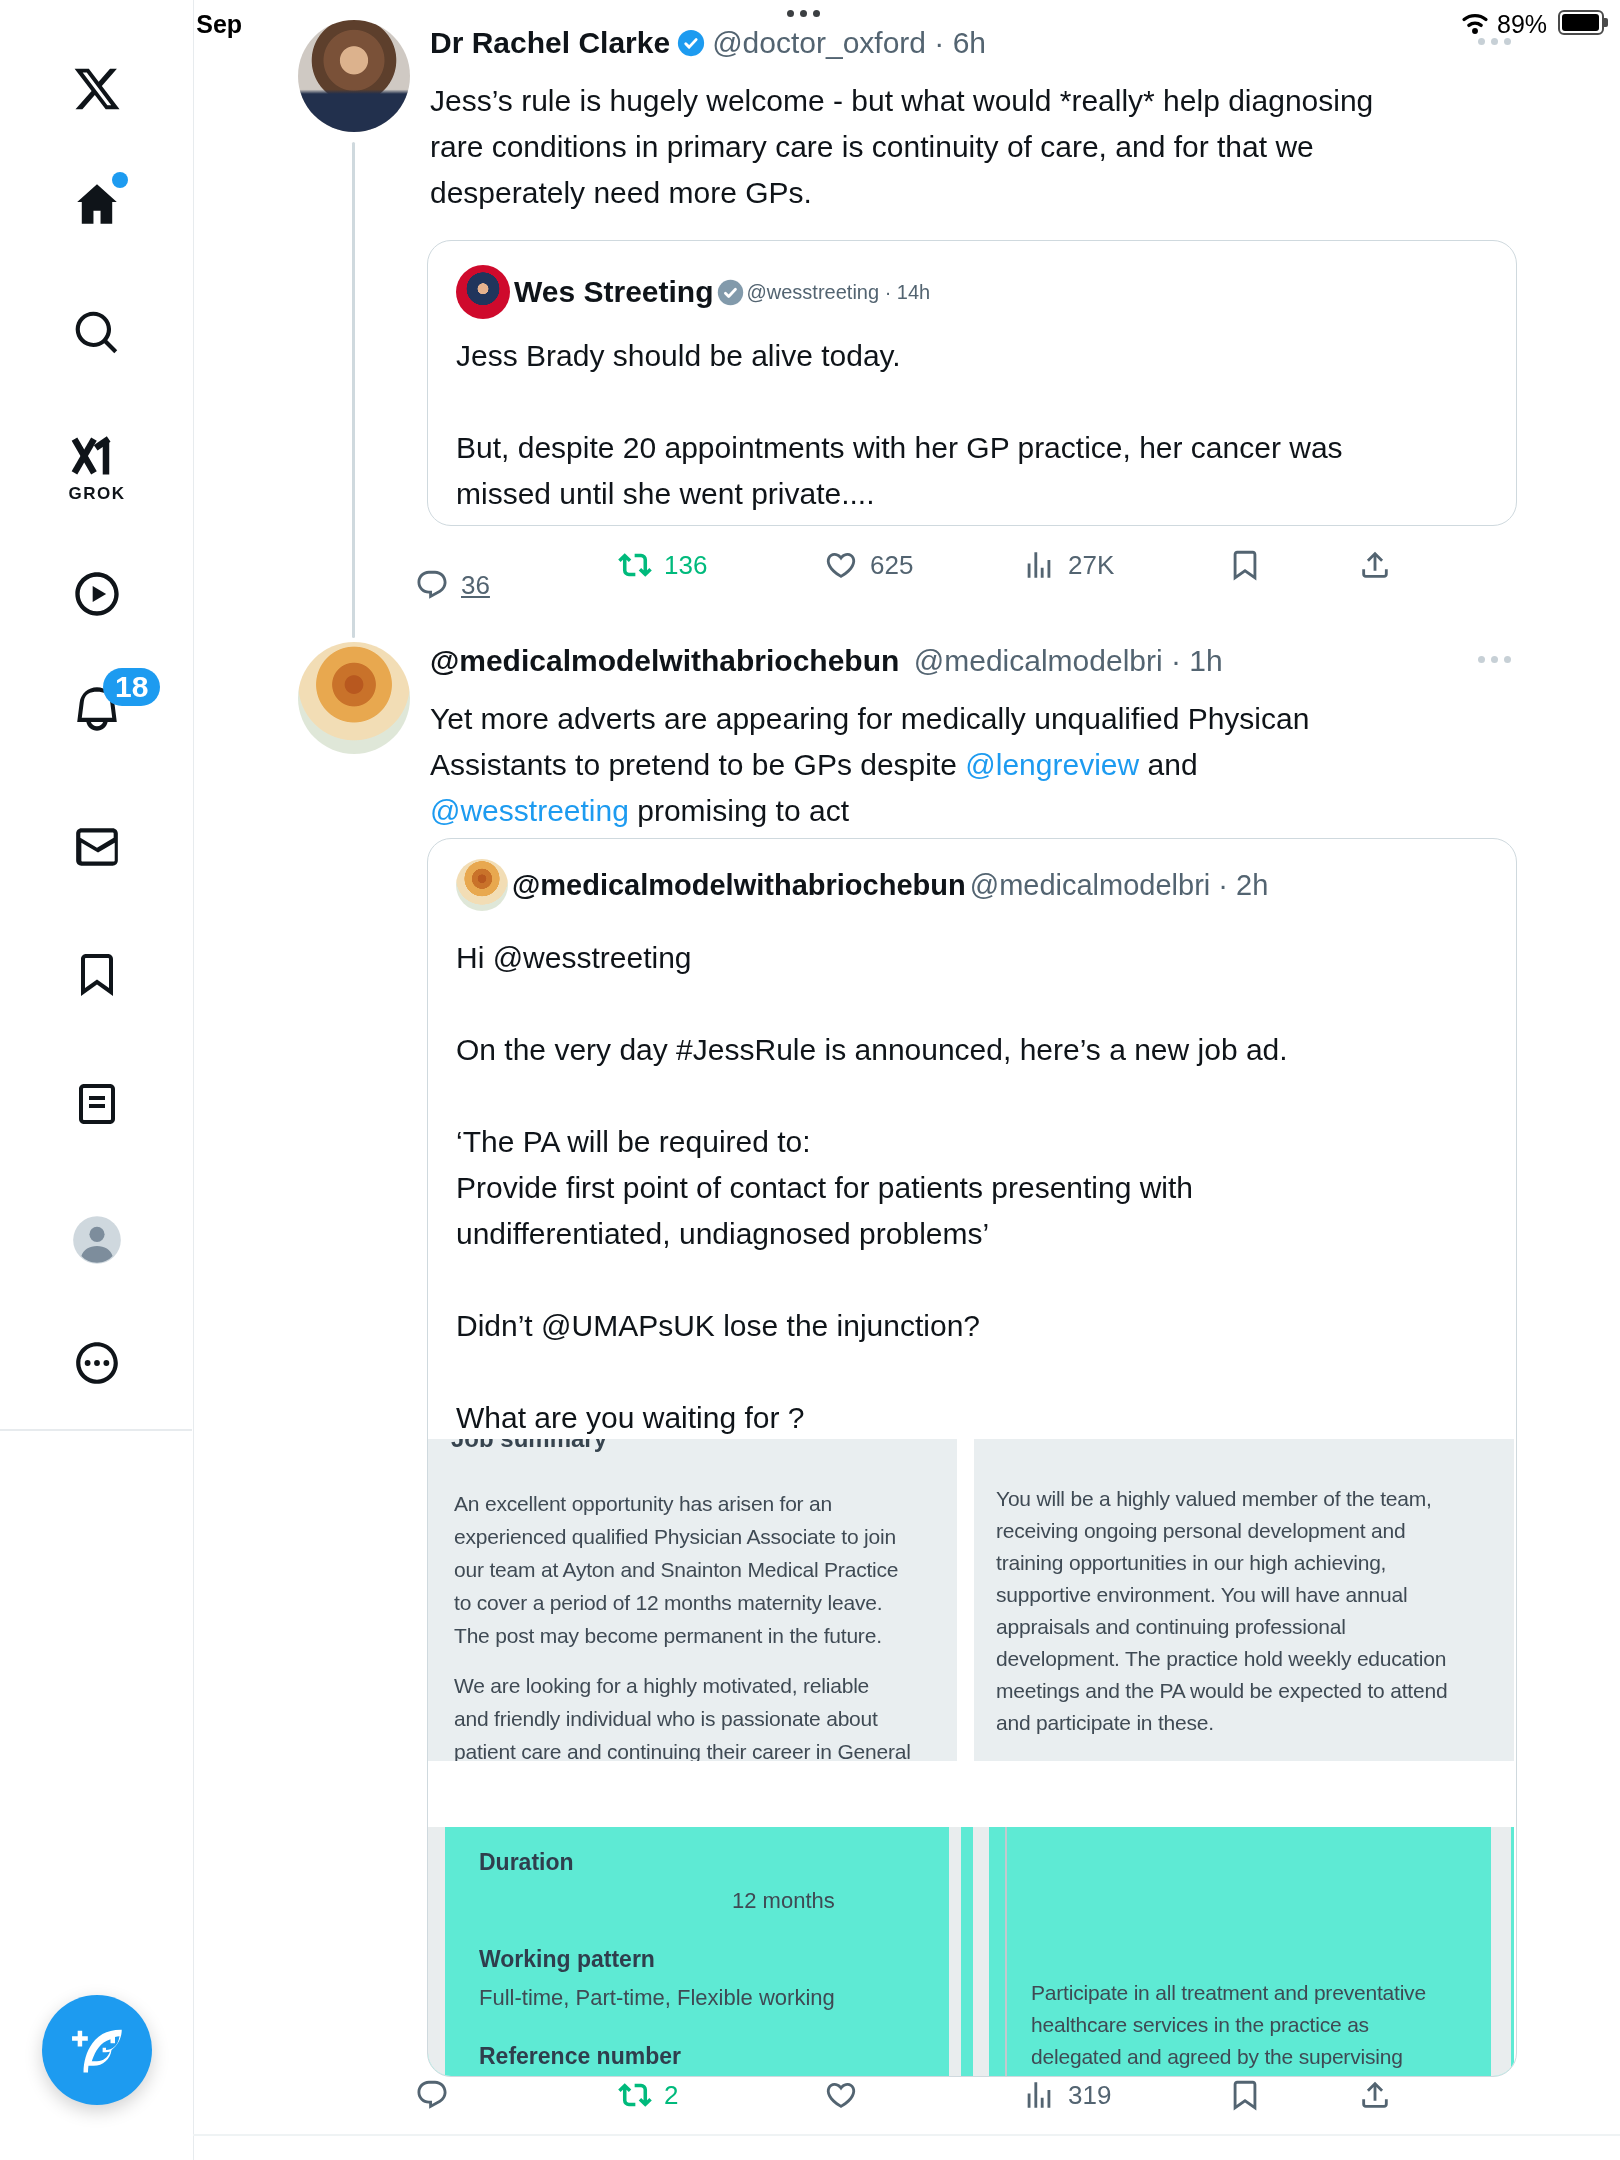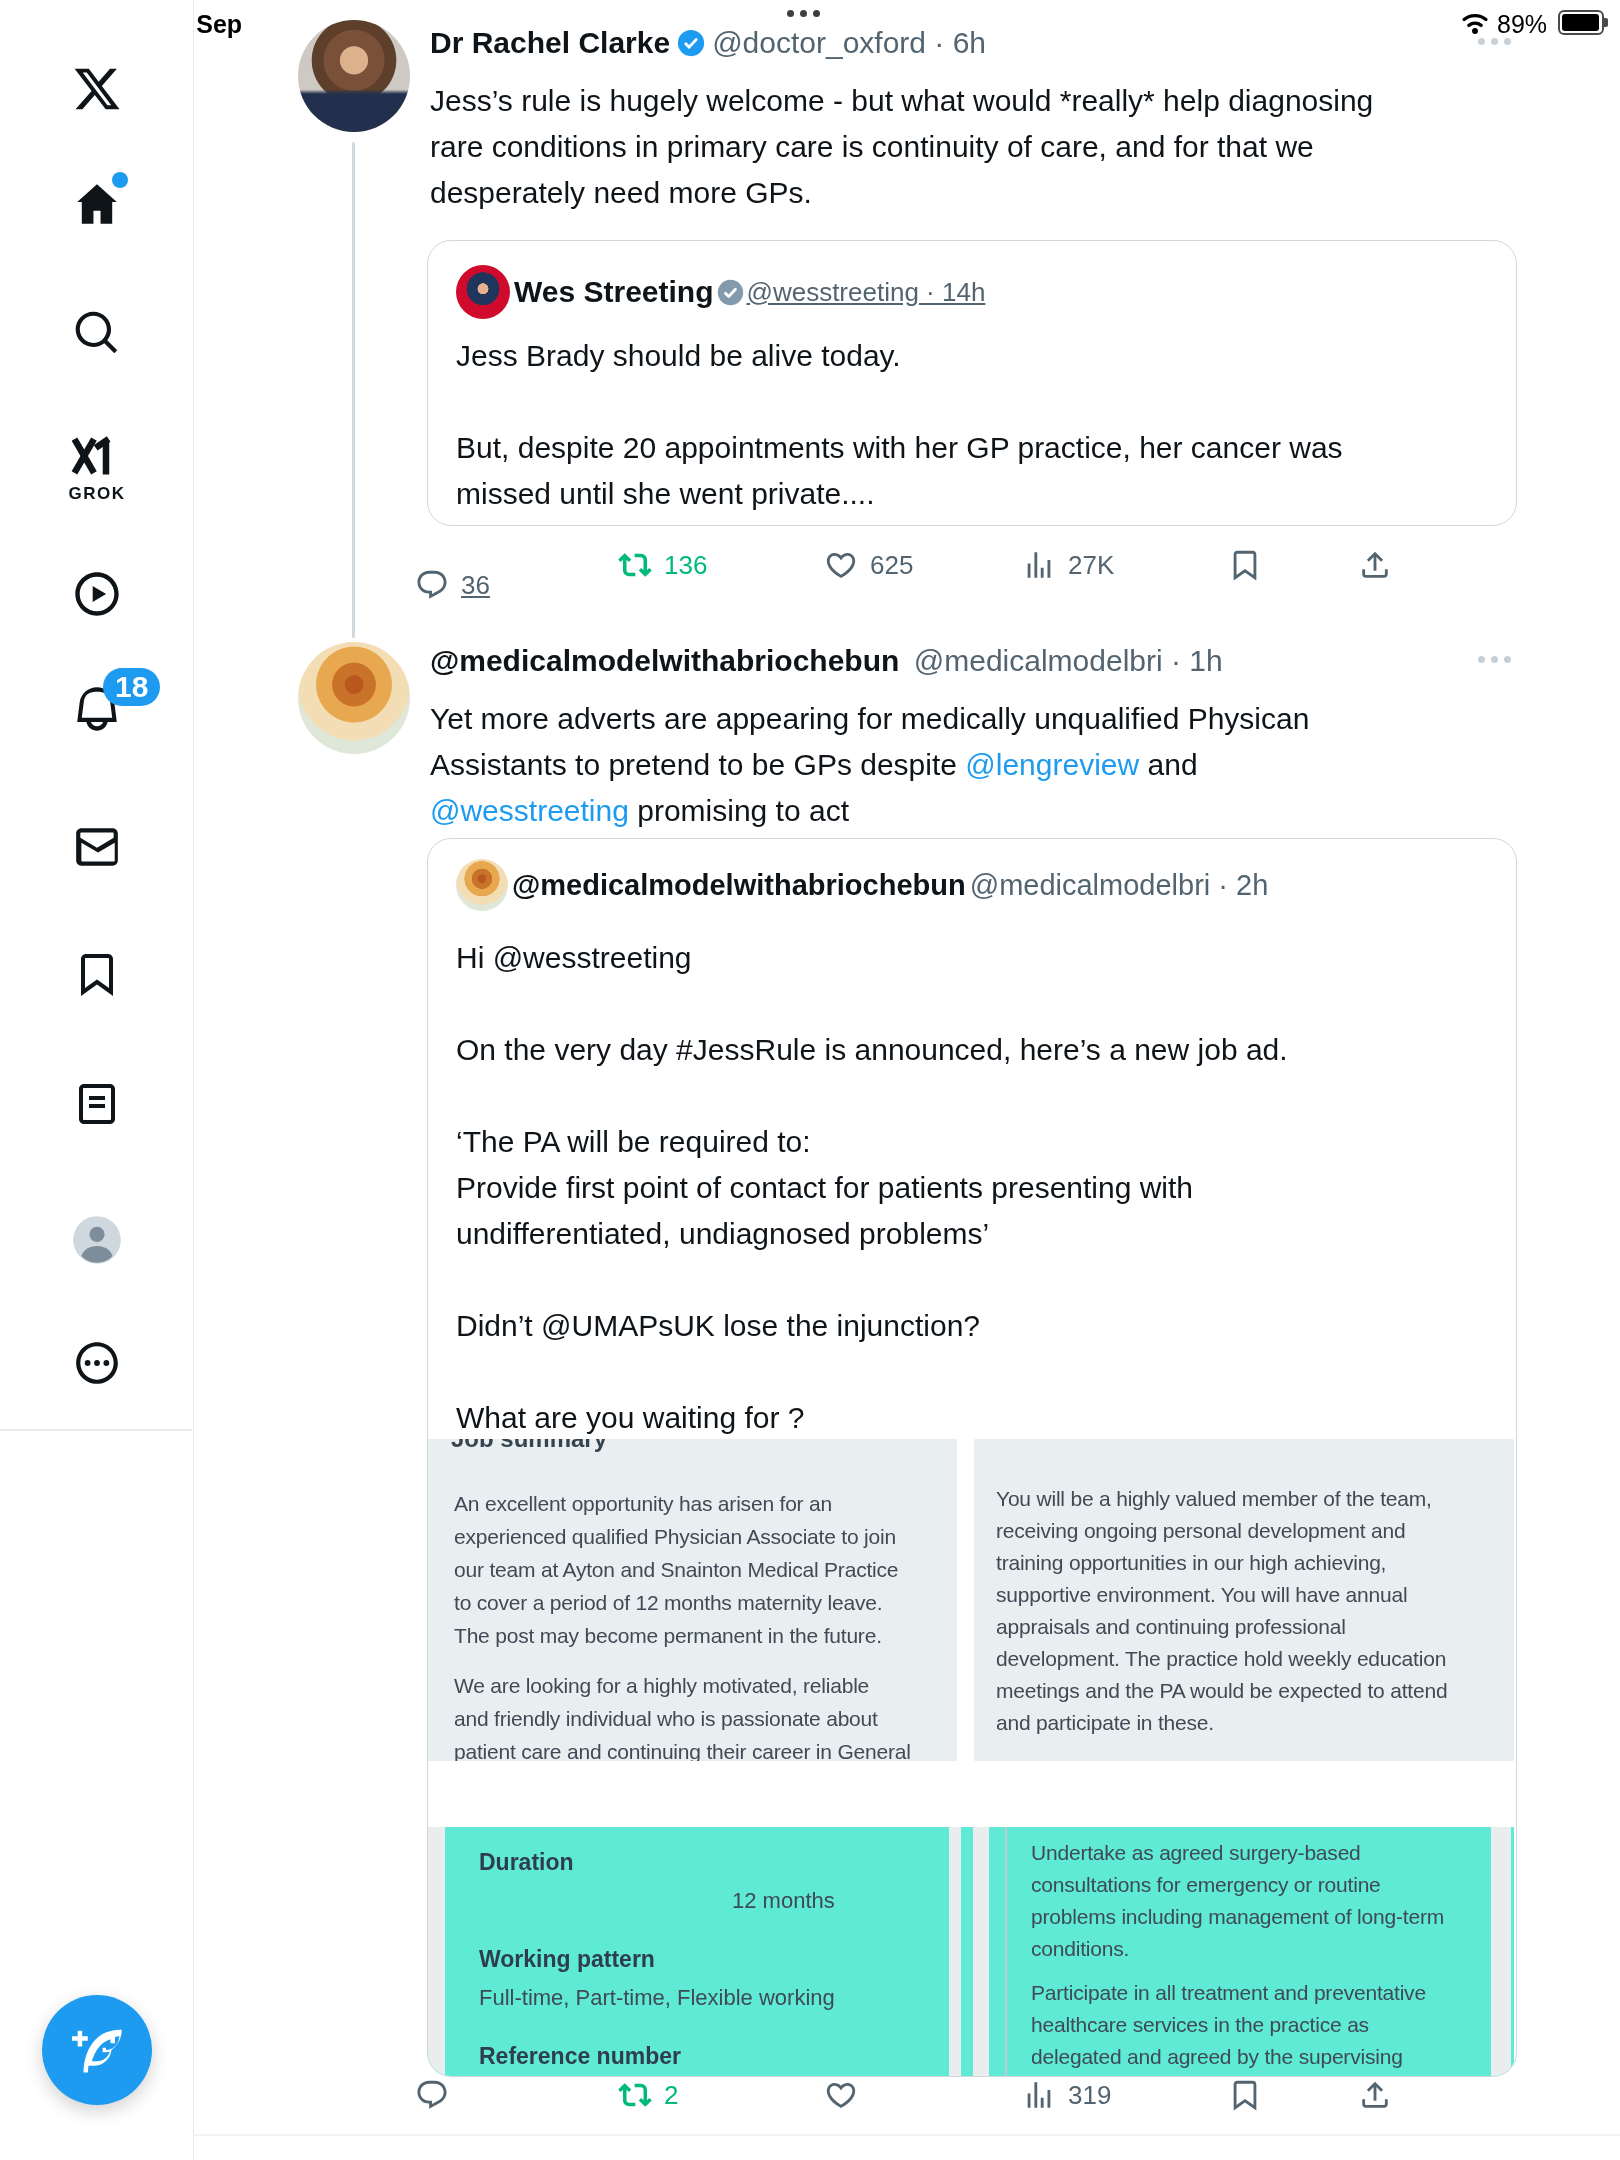"@wesstreeting · 14h" span.q-handle { font-size: 26px -> 20px; text-decoration: underline -> none }
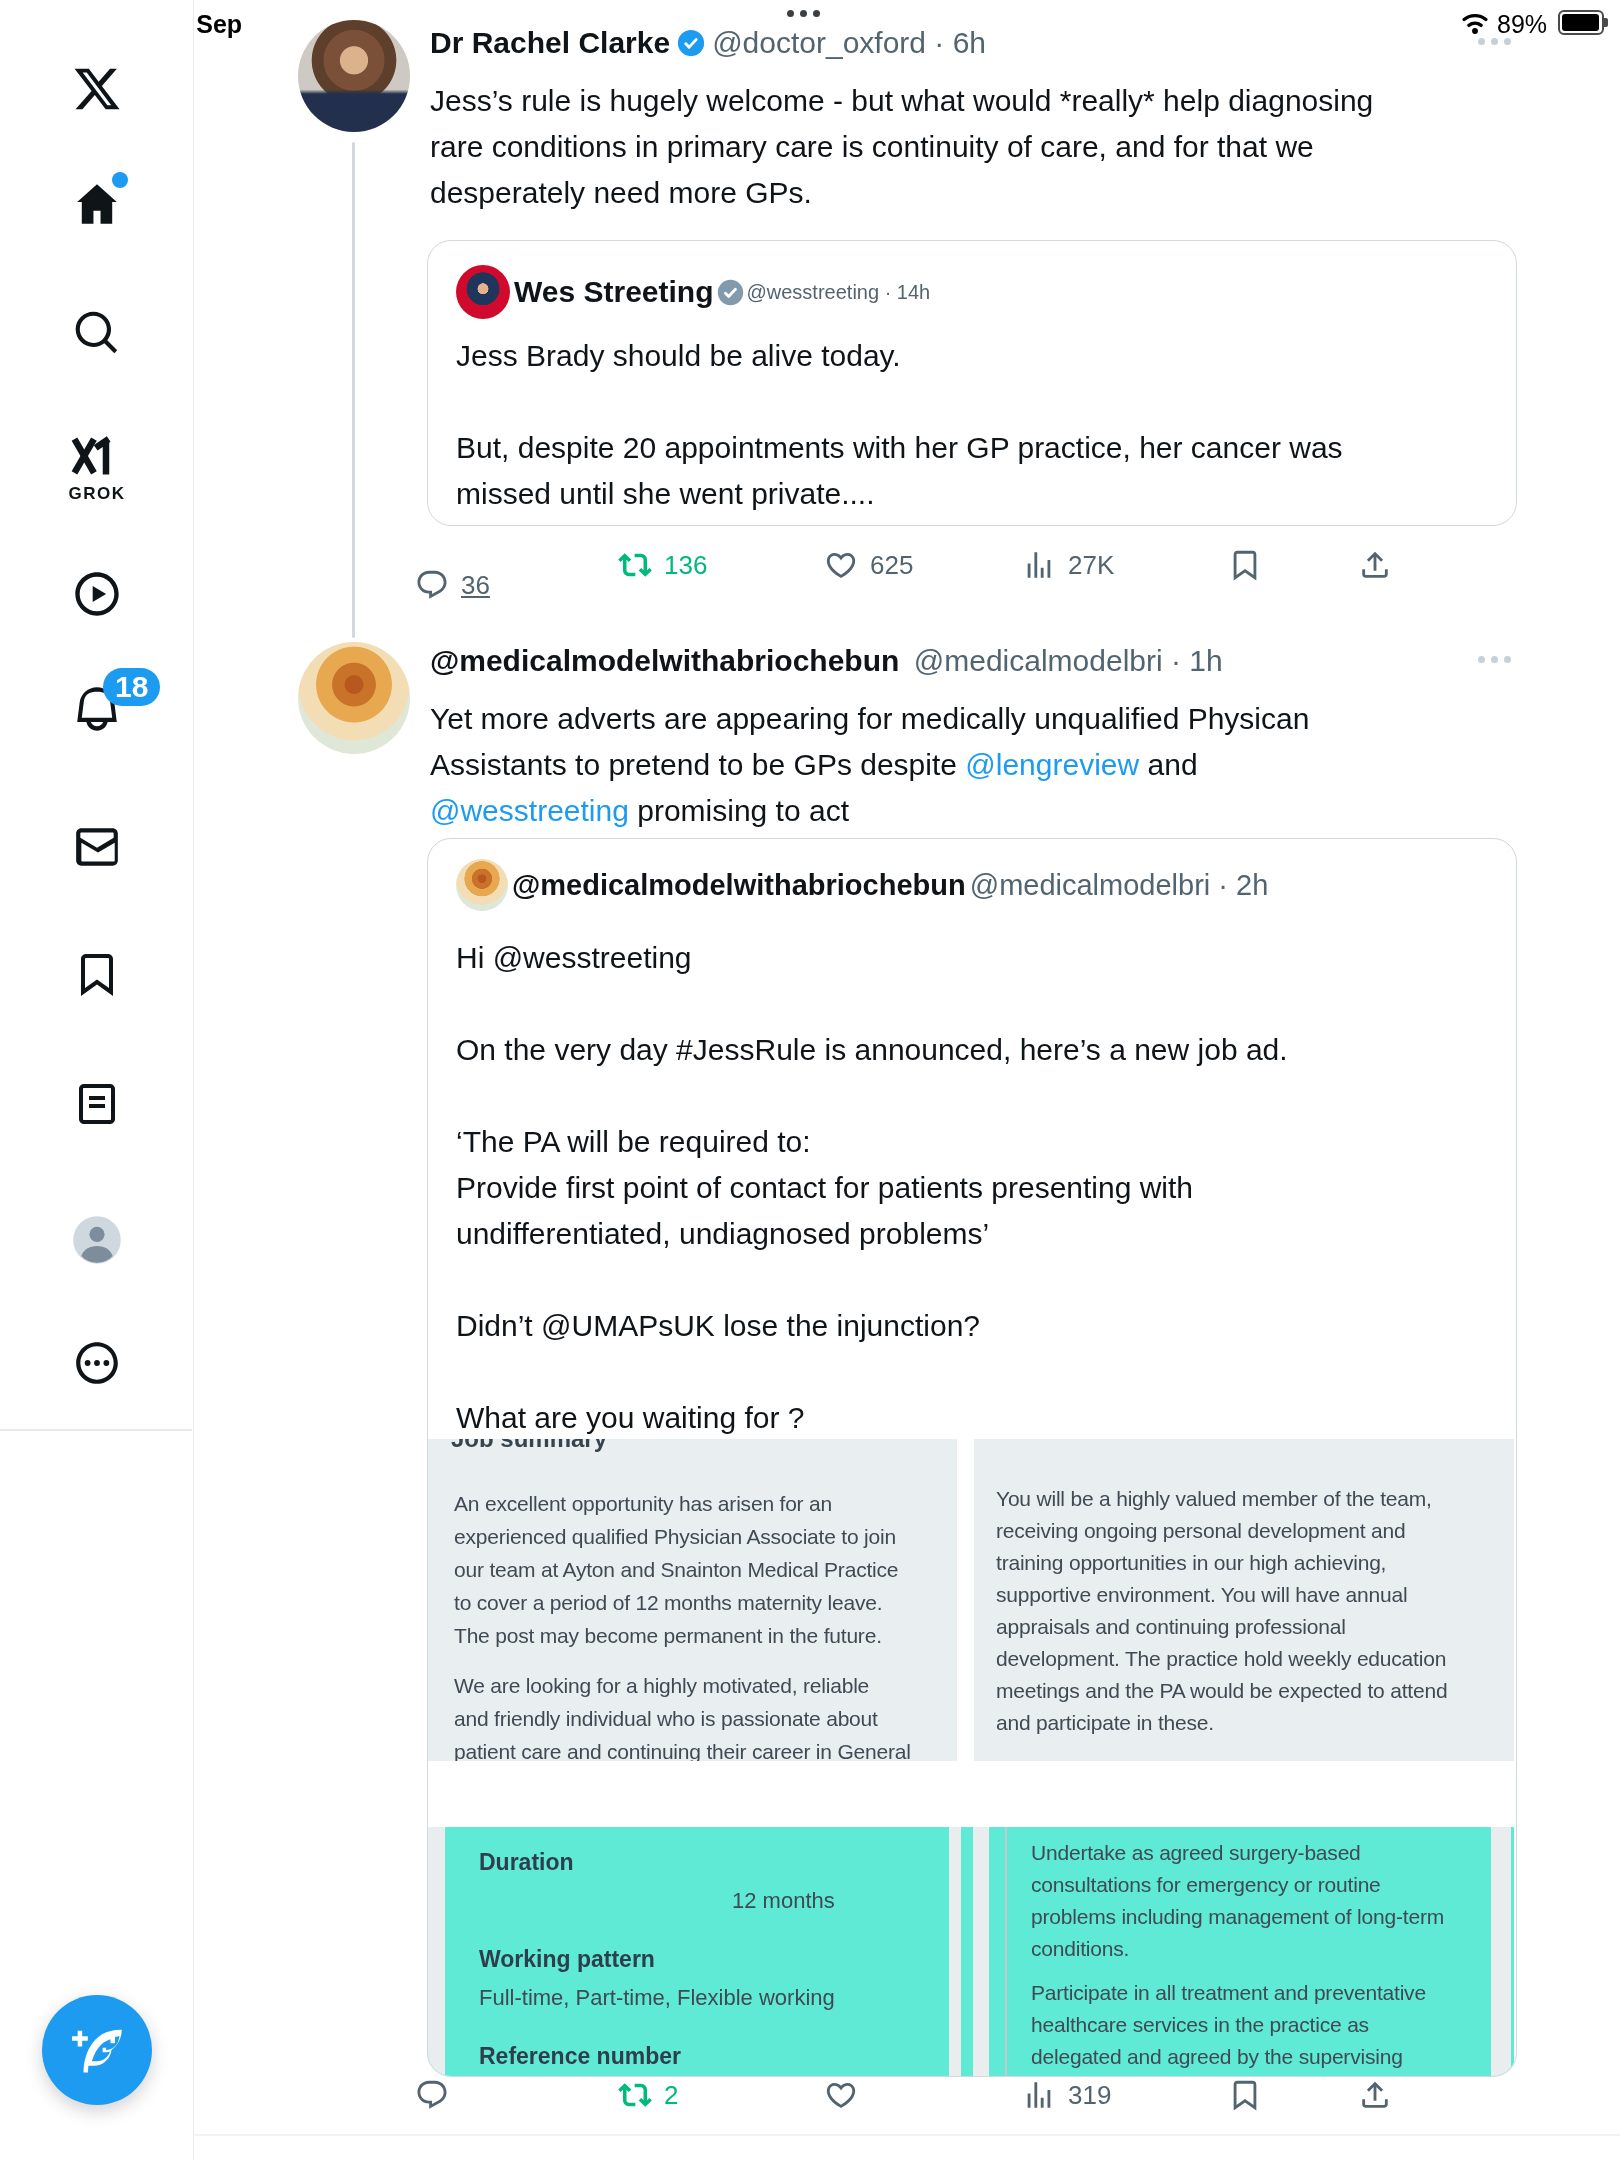"Undertake as agreed surgery-based" div.abs { html: <div>Undertake as agreed surgery-based consultations for emergency or routine problems including management of long-term conditions.</div> -> none }
